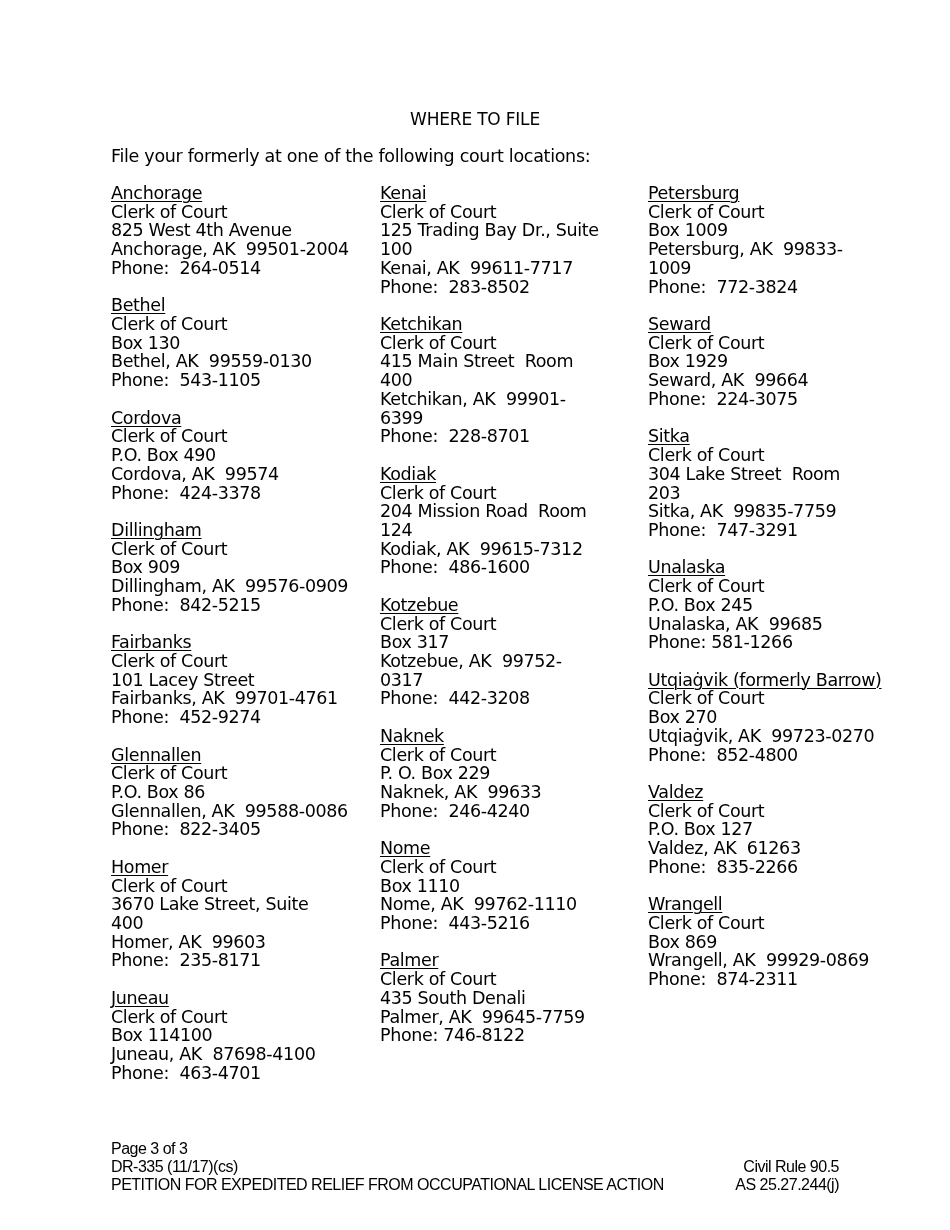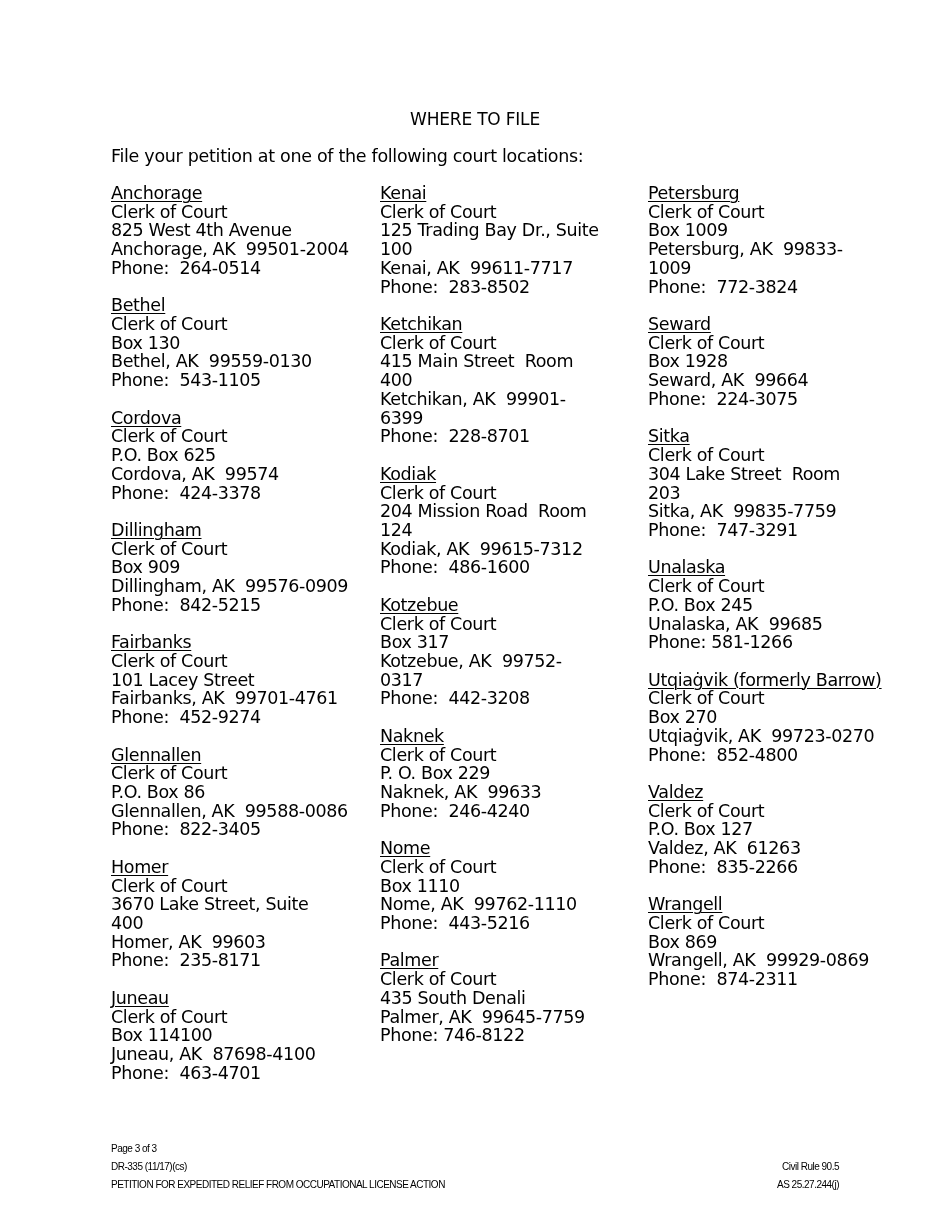"File your petition at one" div.intro { text: petition -> formerly }
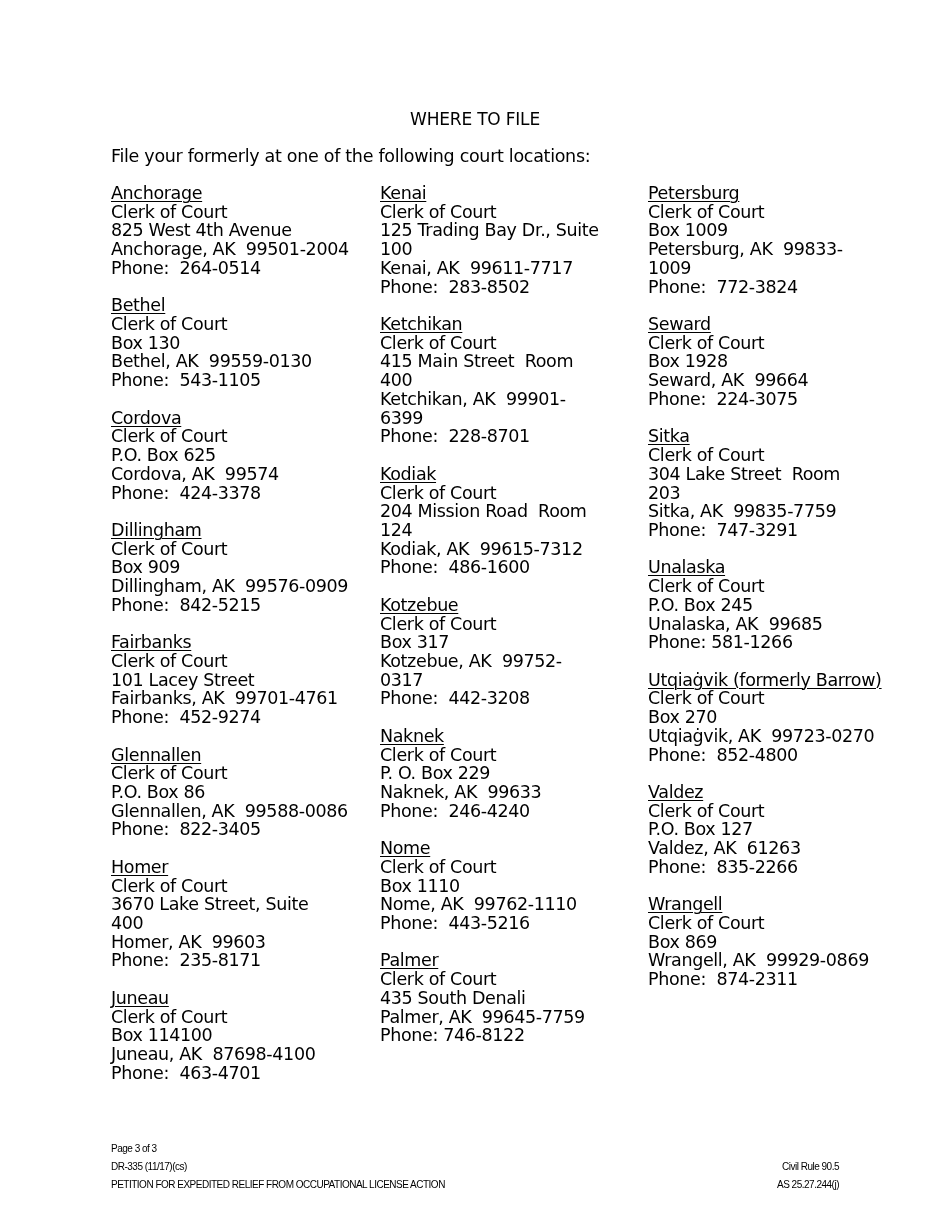"Box 1928" div { text: 1928 -> 1929 }
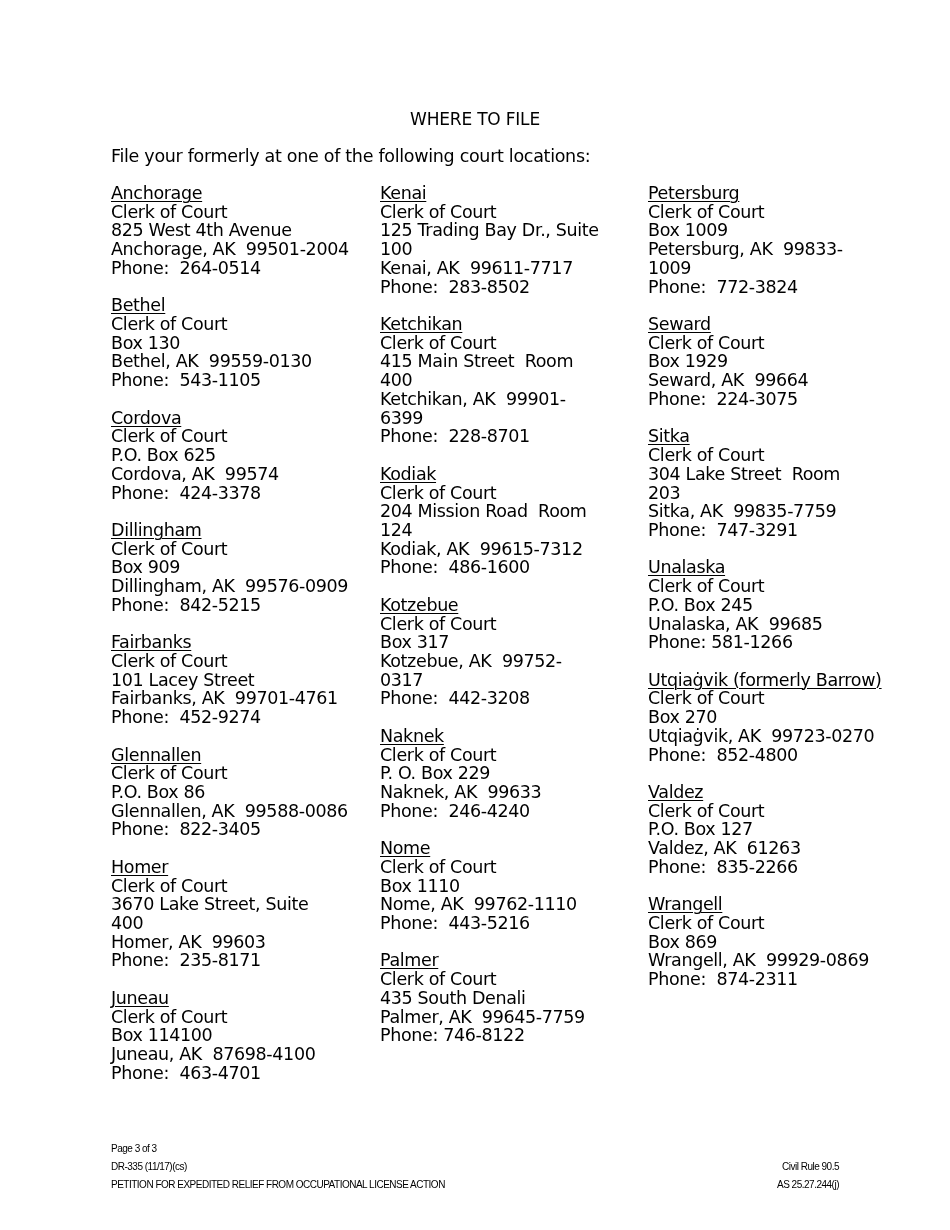"P.O. Box 625" div { text: 625 -> 490 }
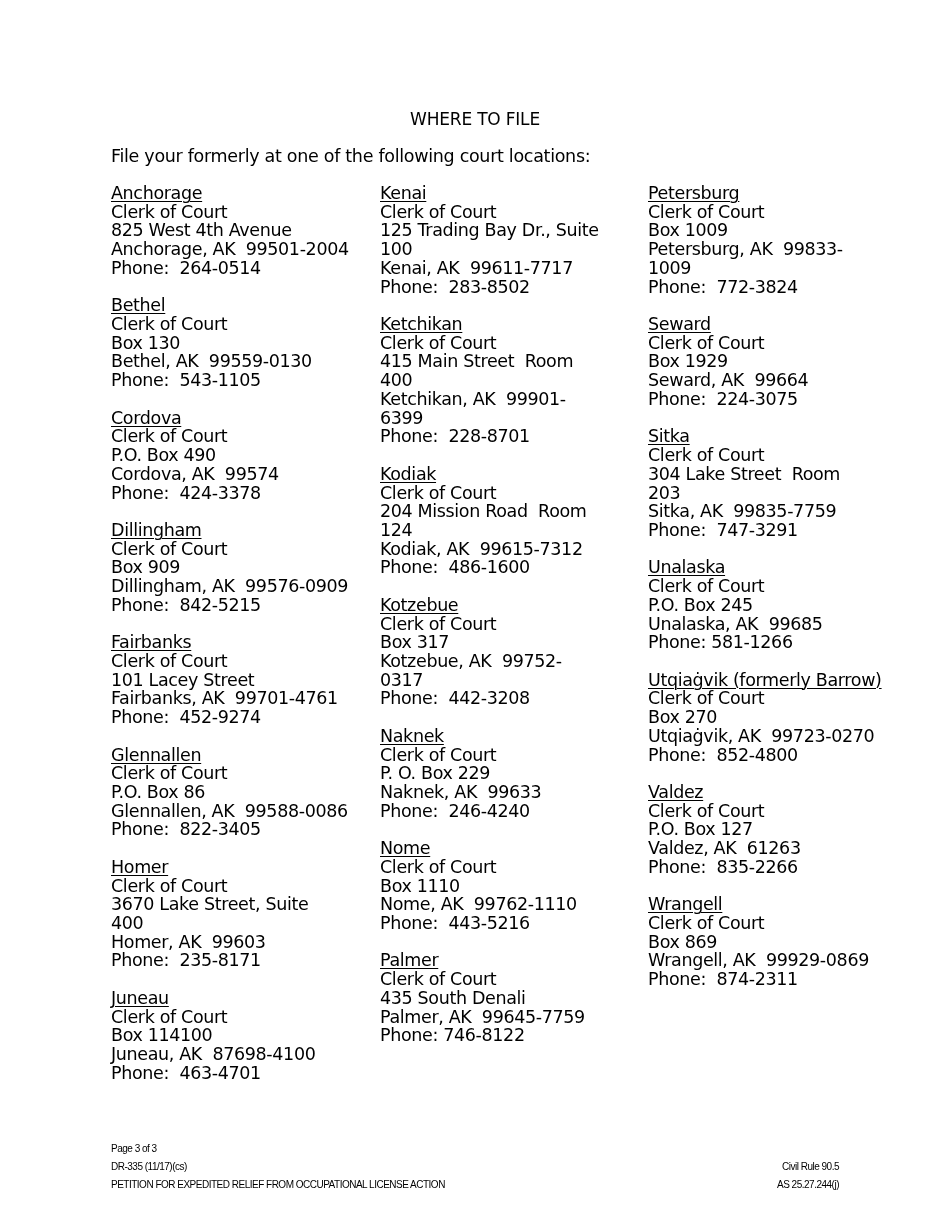"Page 3 of 3" .footer { font-size: 10px -> 16px }
